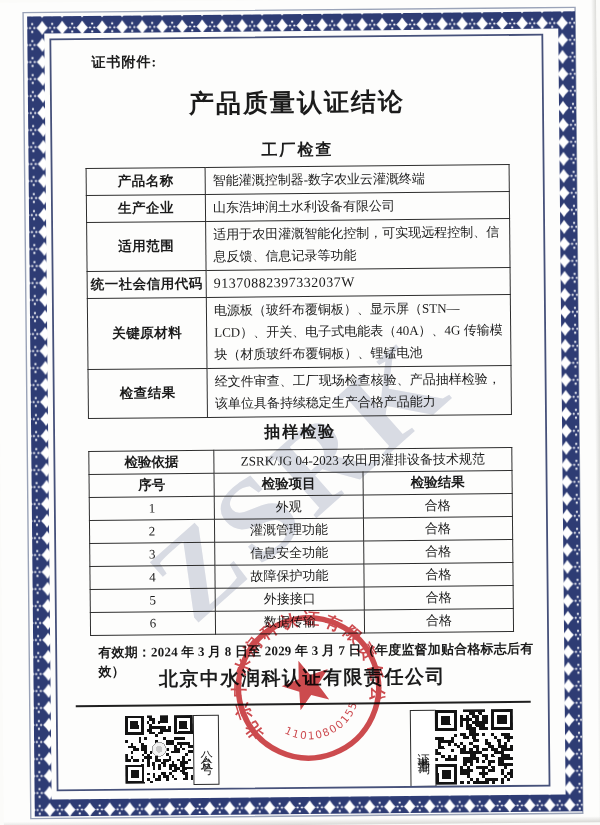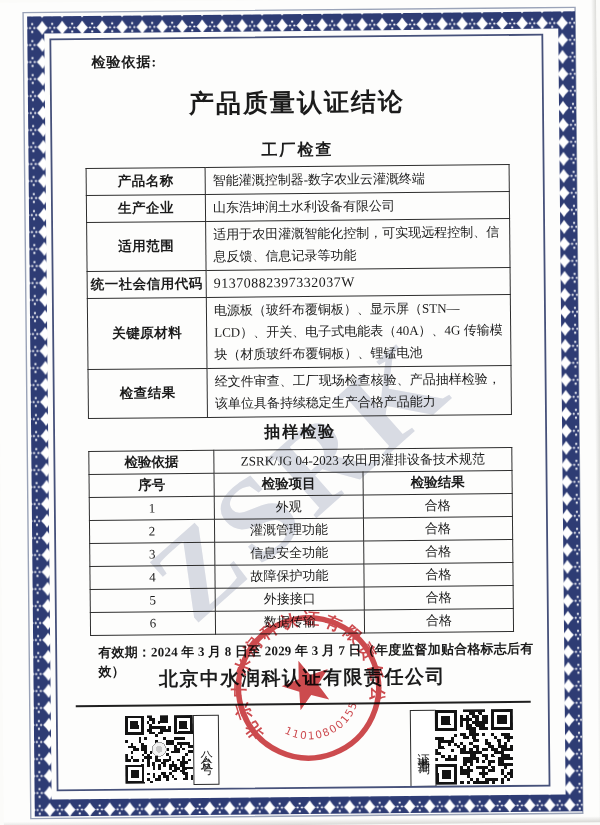"检验依据:" div.note { text: 检验依据 -> 证书附件 }
